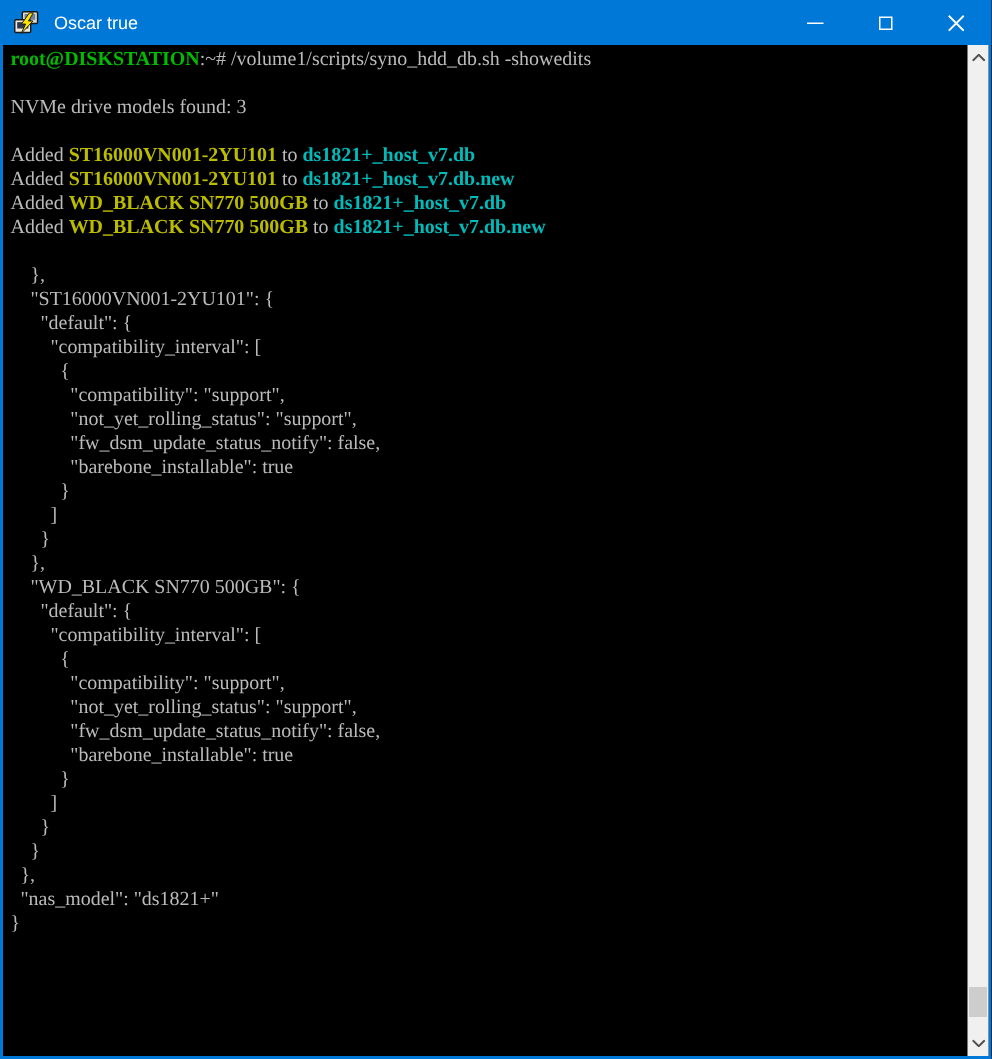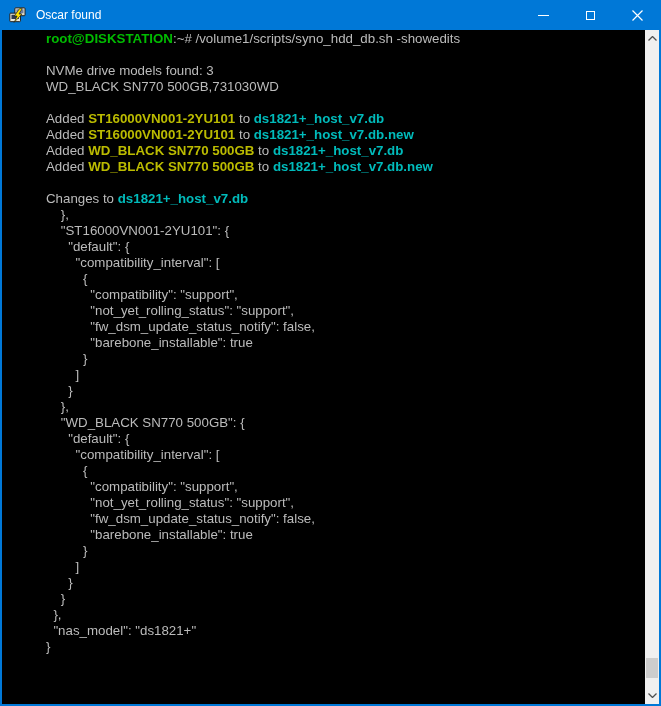"Oscar found" span.titlebar-text { text: found -> true }
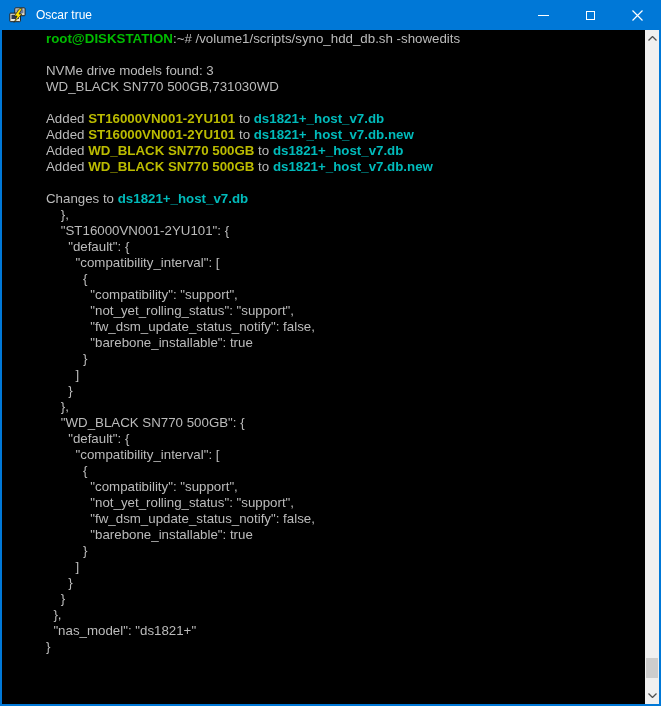"root@DISKSTATION:~#" .terminal { font-family: Liberation Sans, sans-serif -> Liberation Serif, serif; margin-left: 39px -> none }
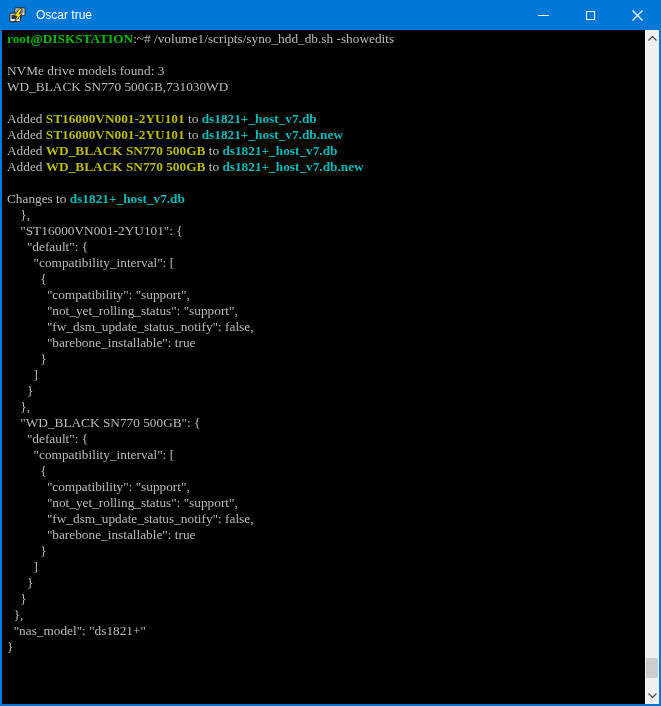"WD_BLACK SN770 500GB,731030WD" div.trow { html: <div><span>WD_BLACK SN770 500GB,731030WD</span></div> -> none }
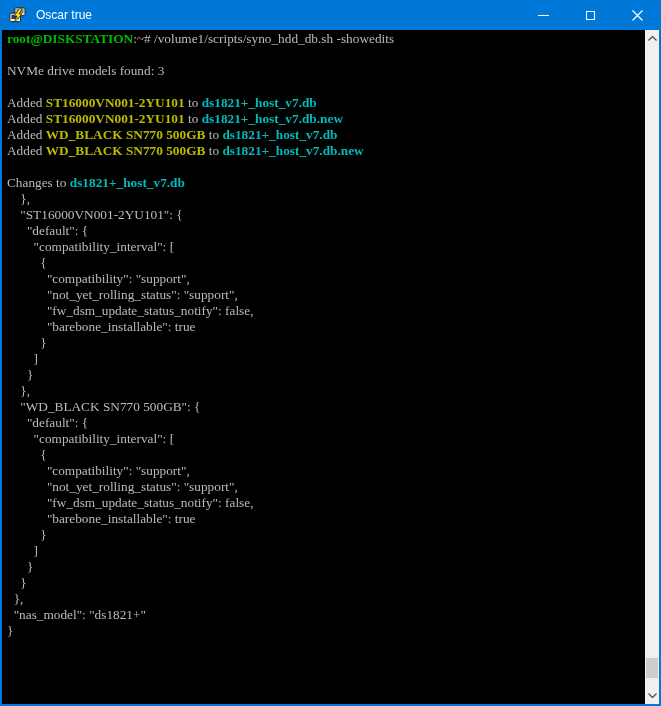"Changes to ds1821+_host_v7.db" div.trow { html: <div><span>Changes to </span><span>ds1821+_host_v7.db</span></div> -> none }
